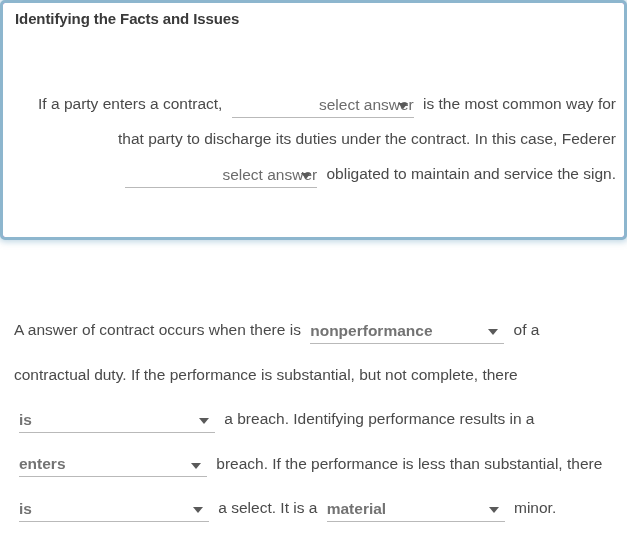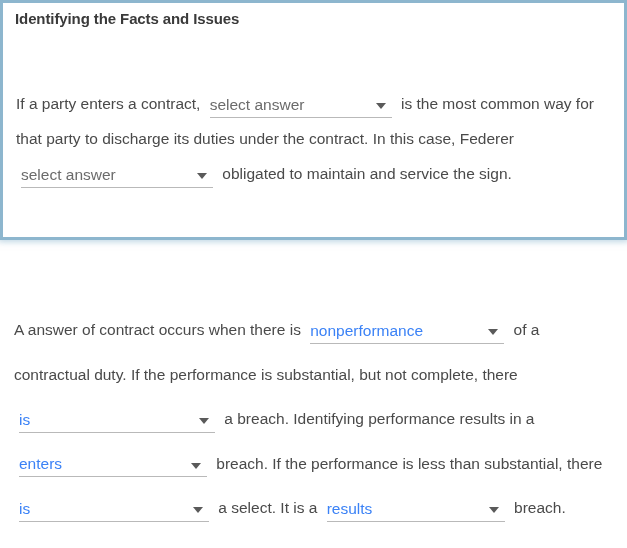"Identifying the Facts and Issues" .question-card { border-radius: 0 -> 5px }
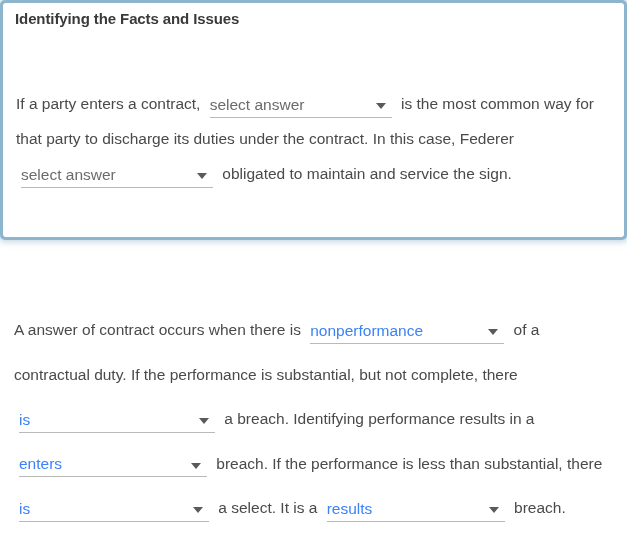"If a party enters a" .card-body { margin-left: 5px -> 12px; text-align: none -> right }
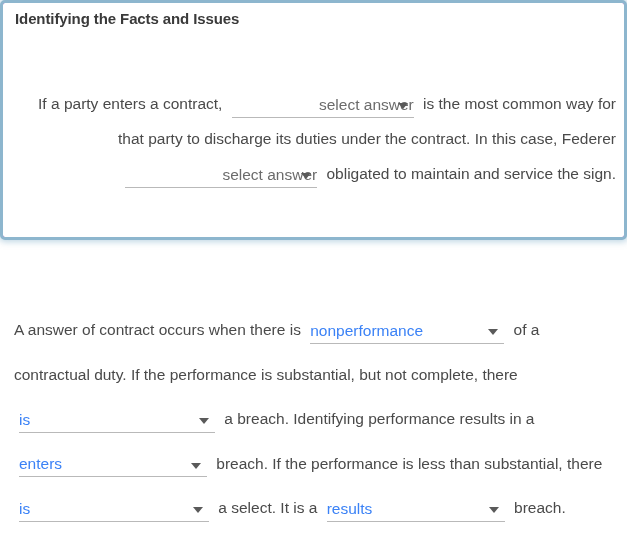"nonperformance" .dd.answered .dd-label { color: #3b82f6 -> #737373; font-weight: normal -> bold }
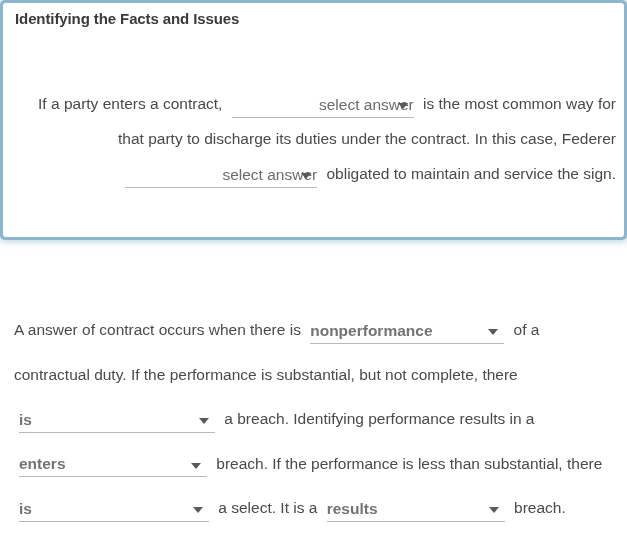"results" span.dd-label { text: results -> material }
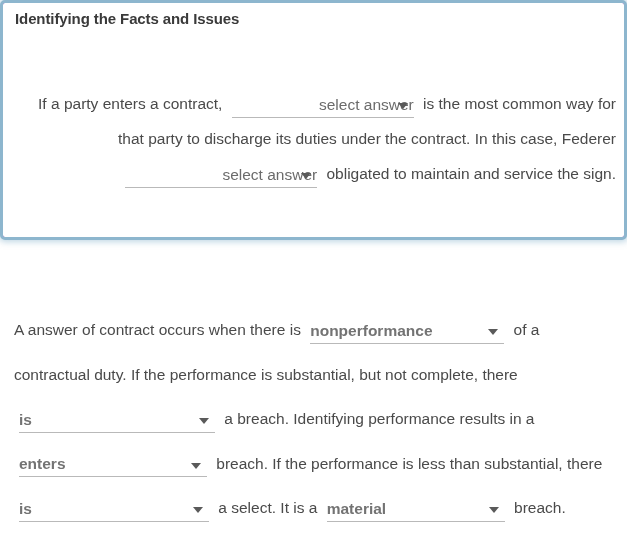"breach." span { text: breach -> minor }
